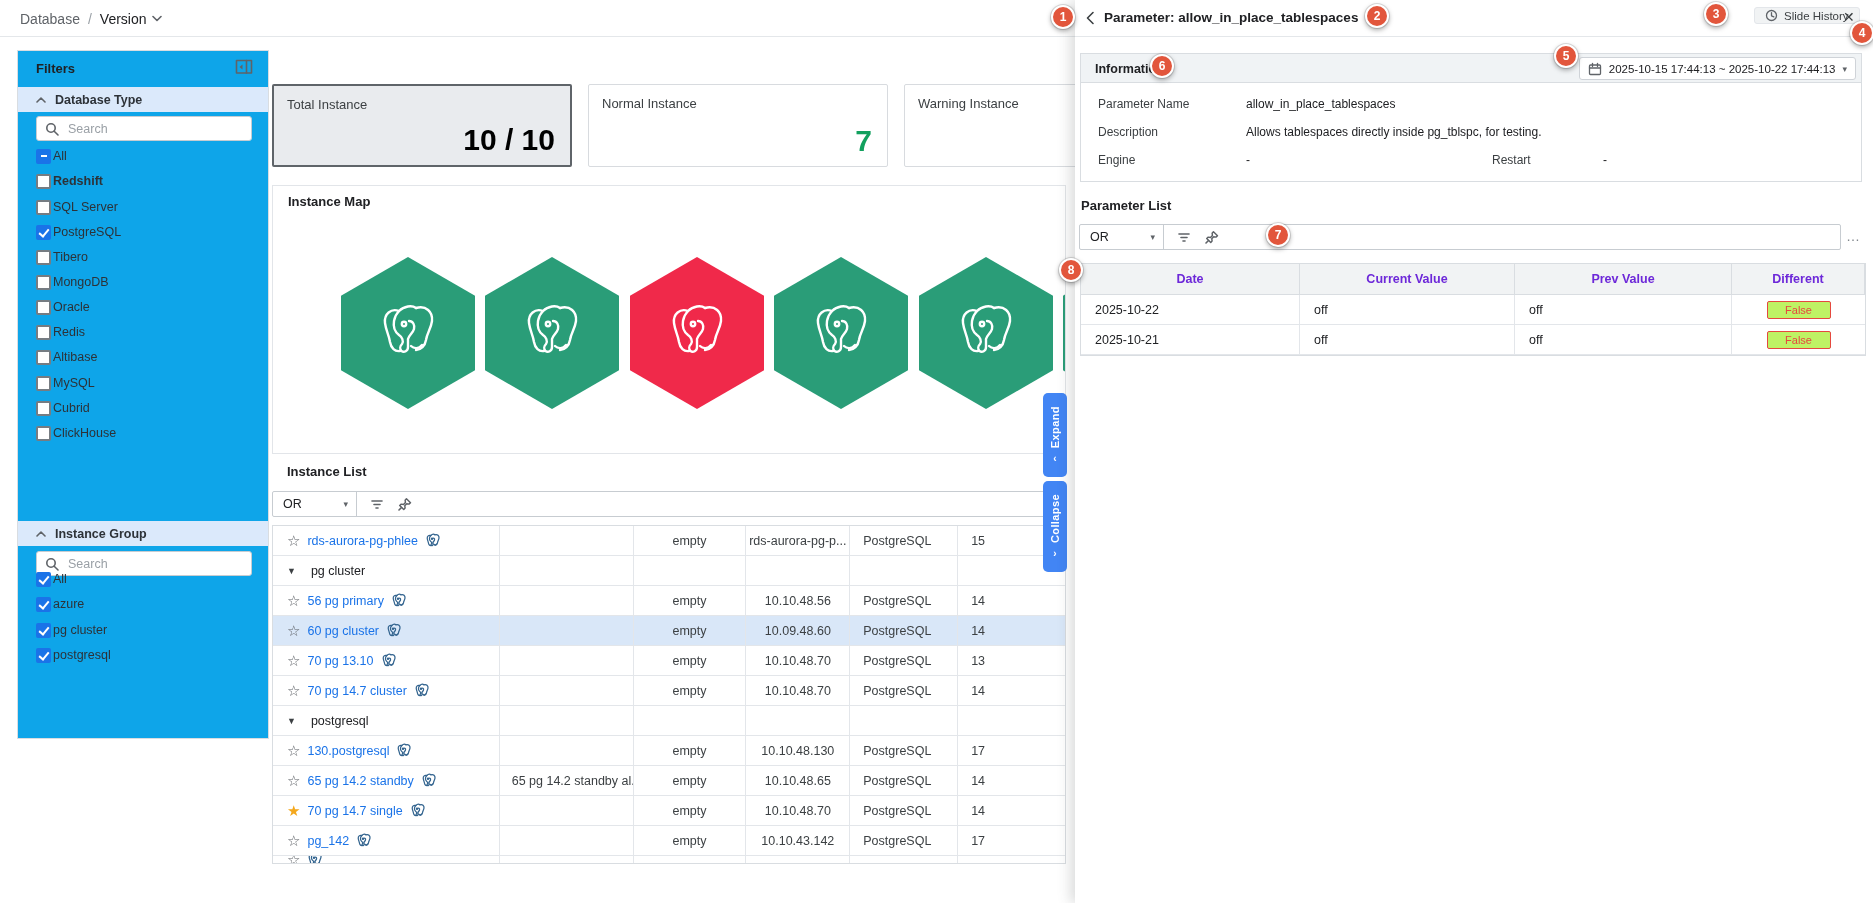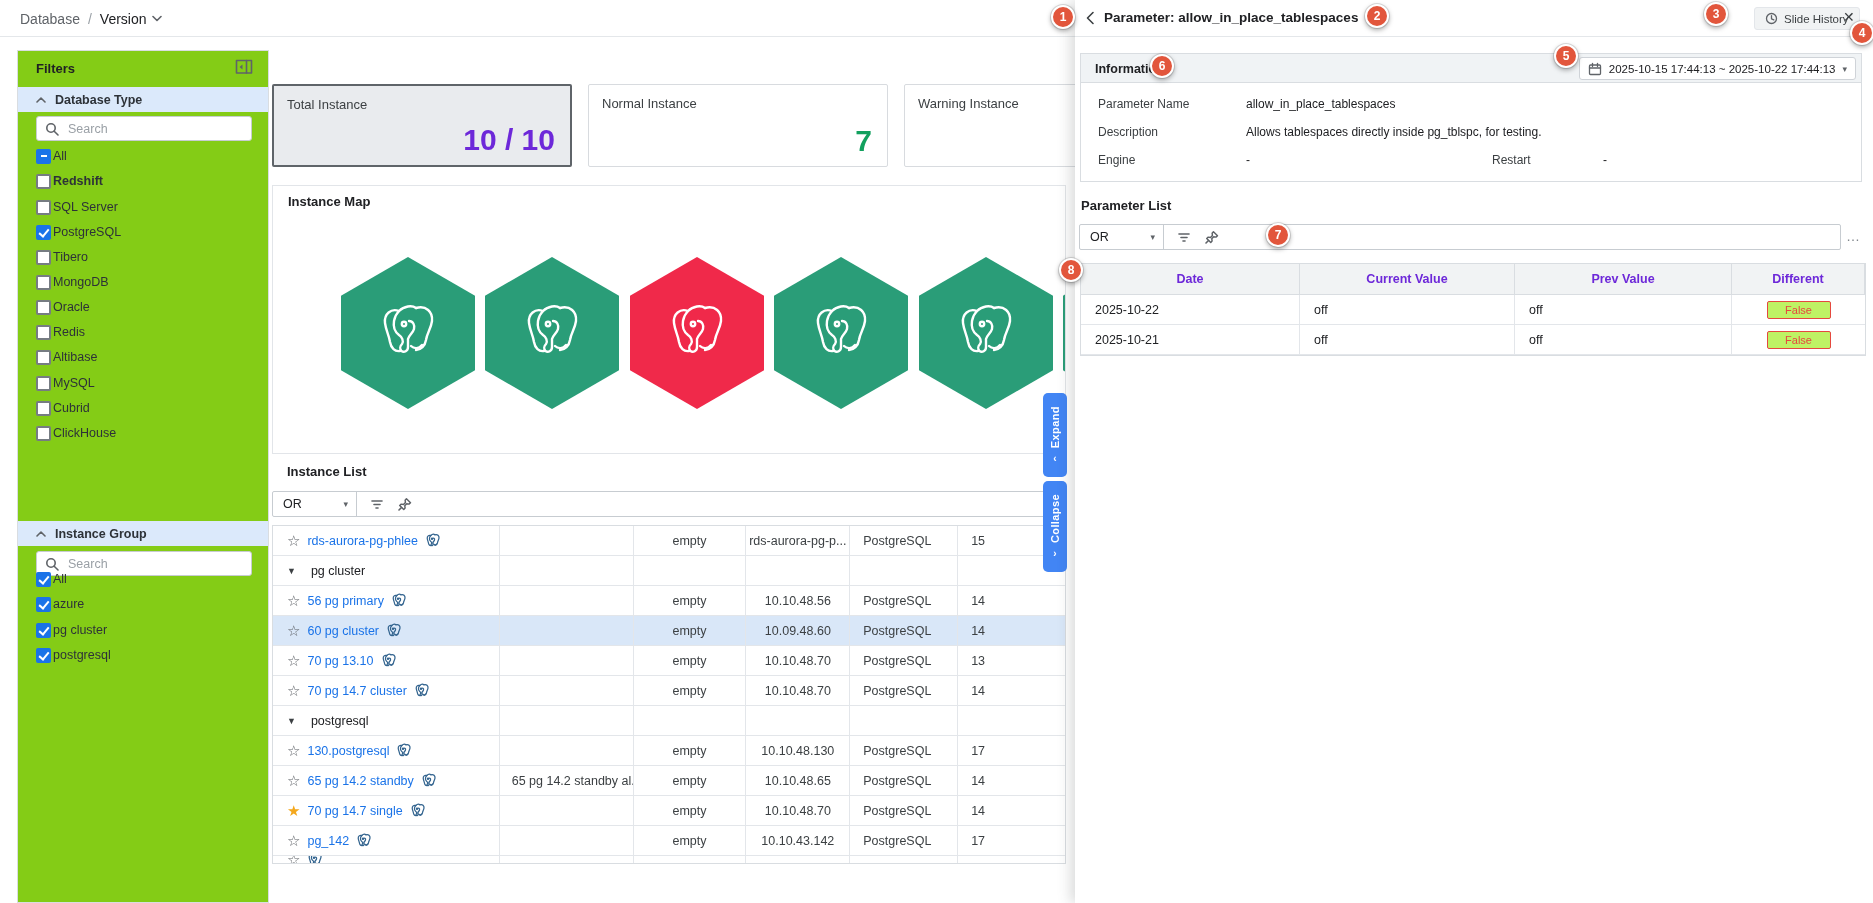"Slide History" .slide-history-btn { height: 23px -> 17px }
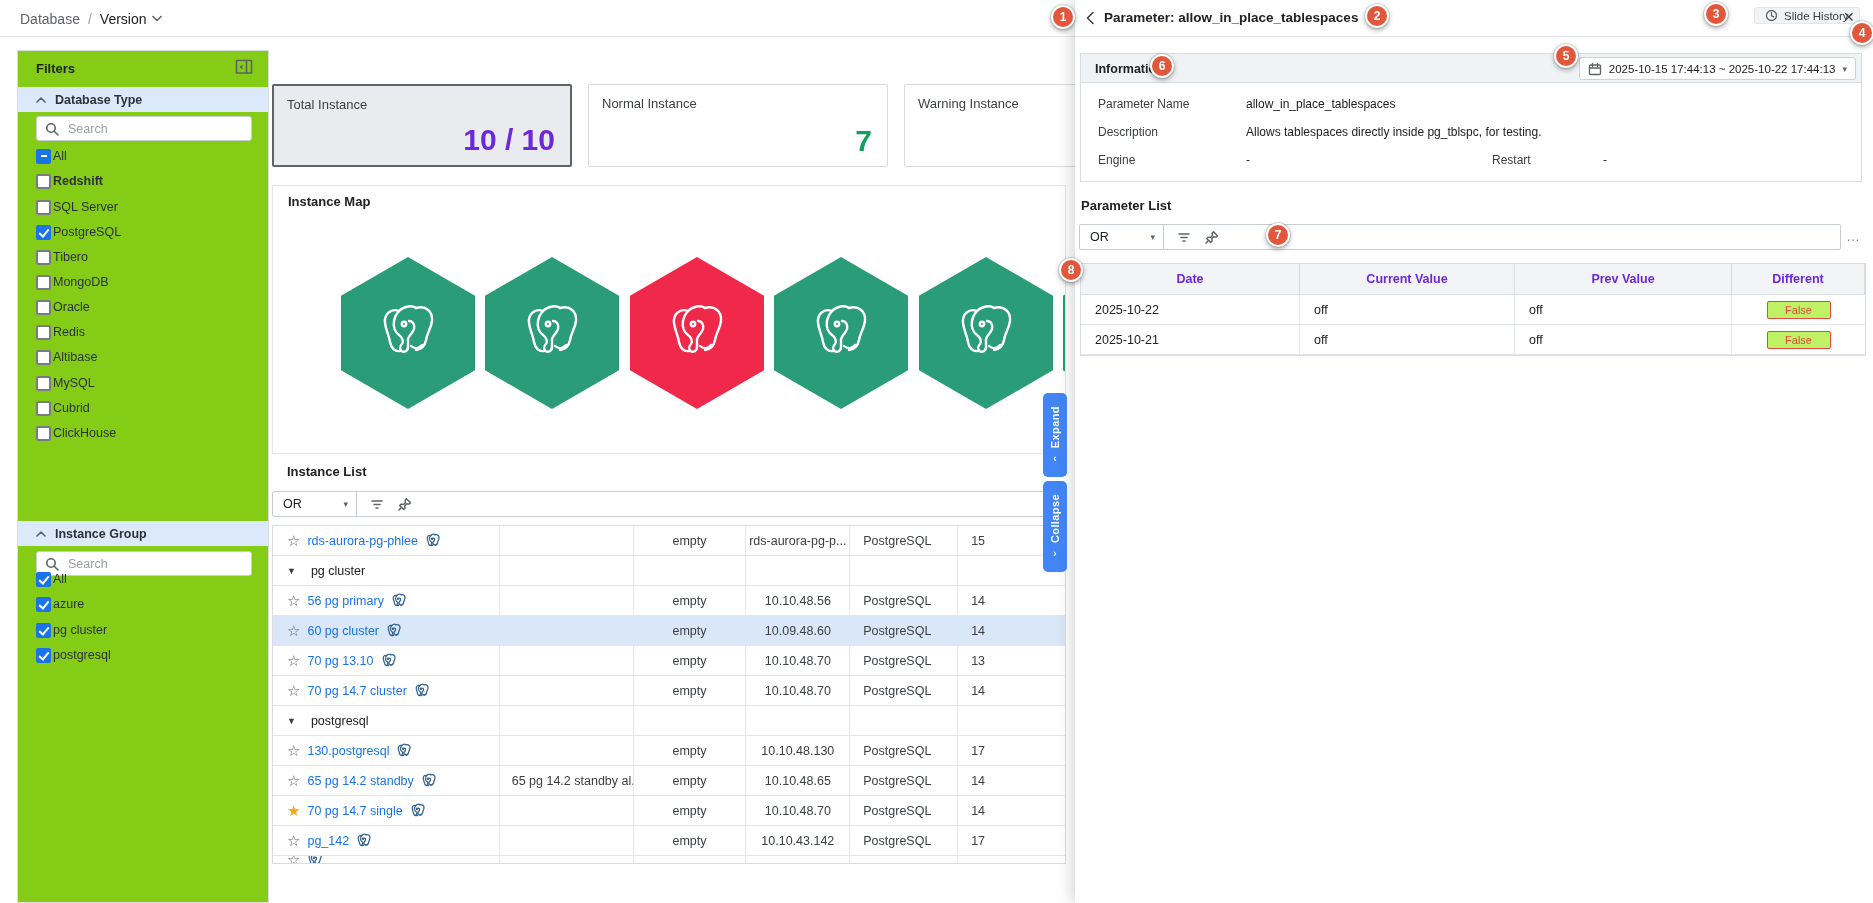"Filters" .sidebar { background: #84cc16 -> #0ea5e9; height: 853px -> 689px }
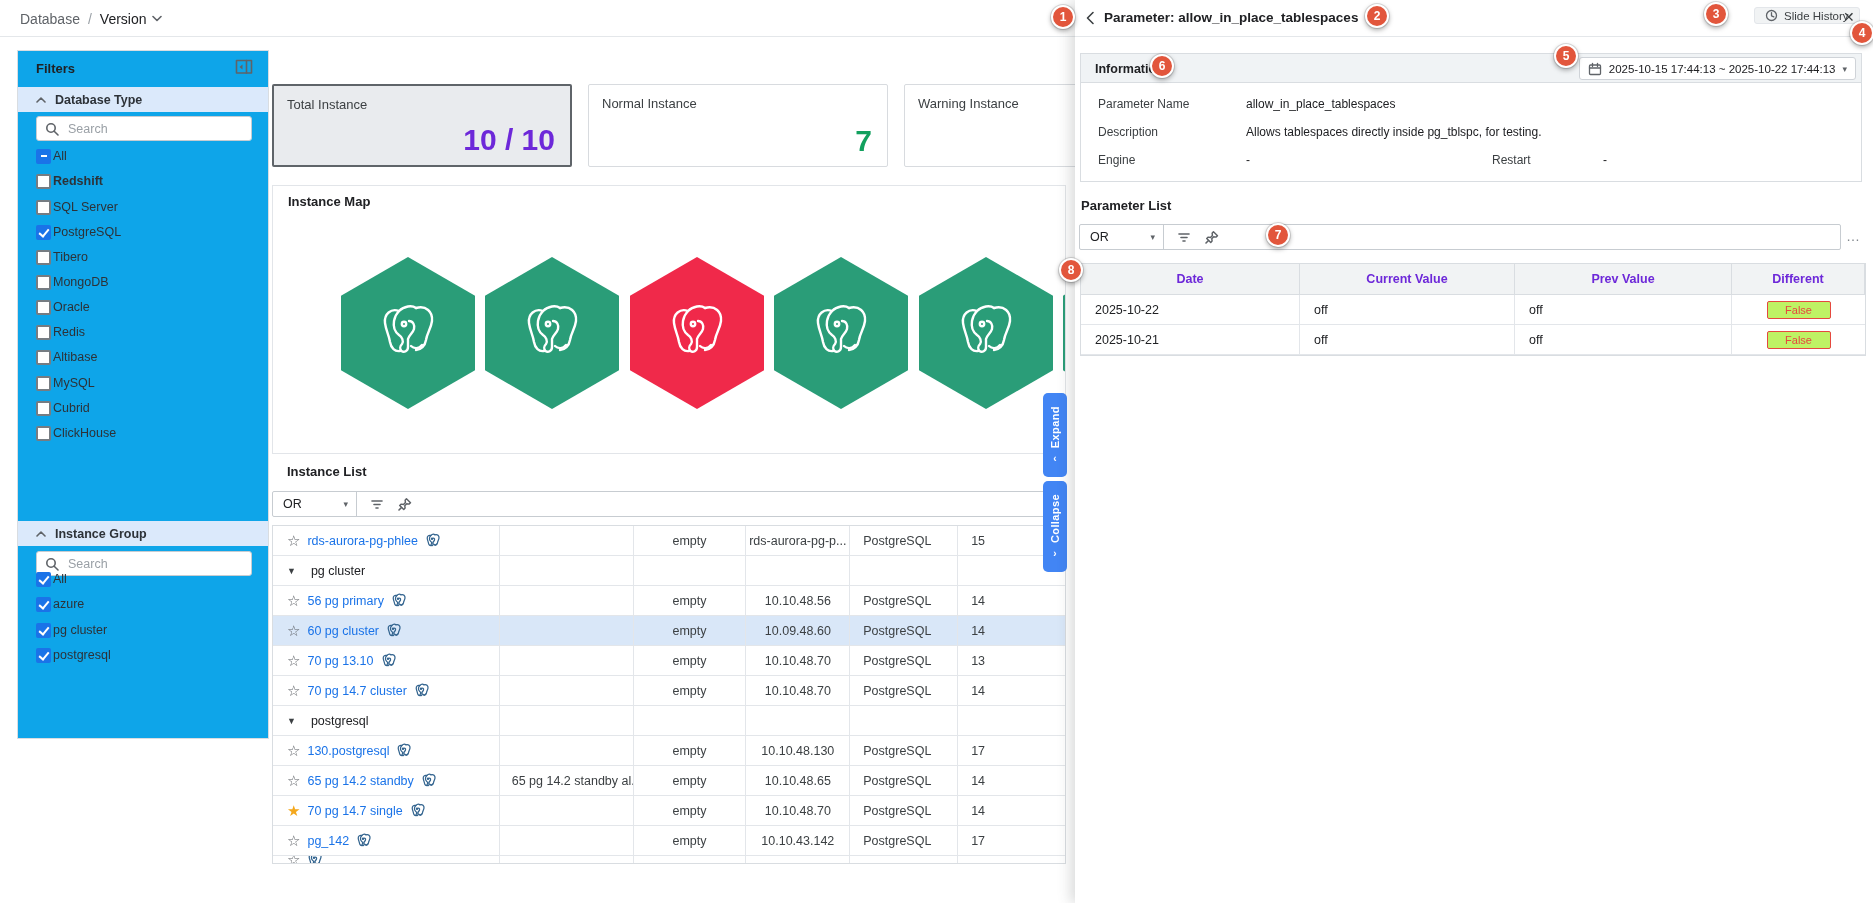"10 / 10" .card-value { color: #6d28d9 -> #000000 }
